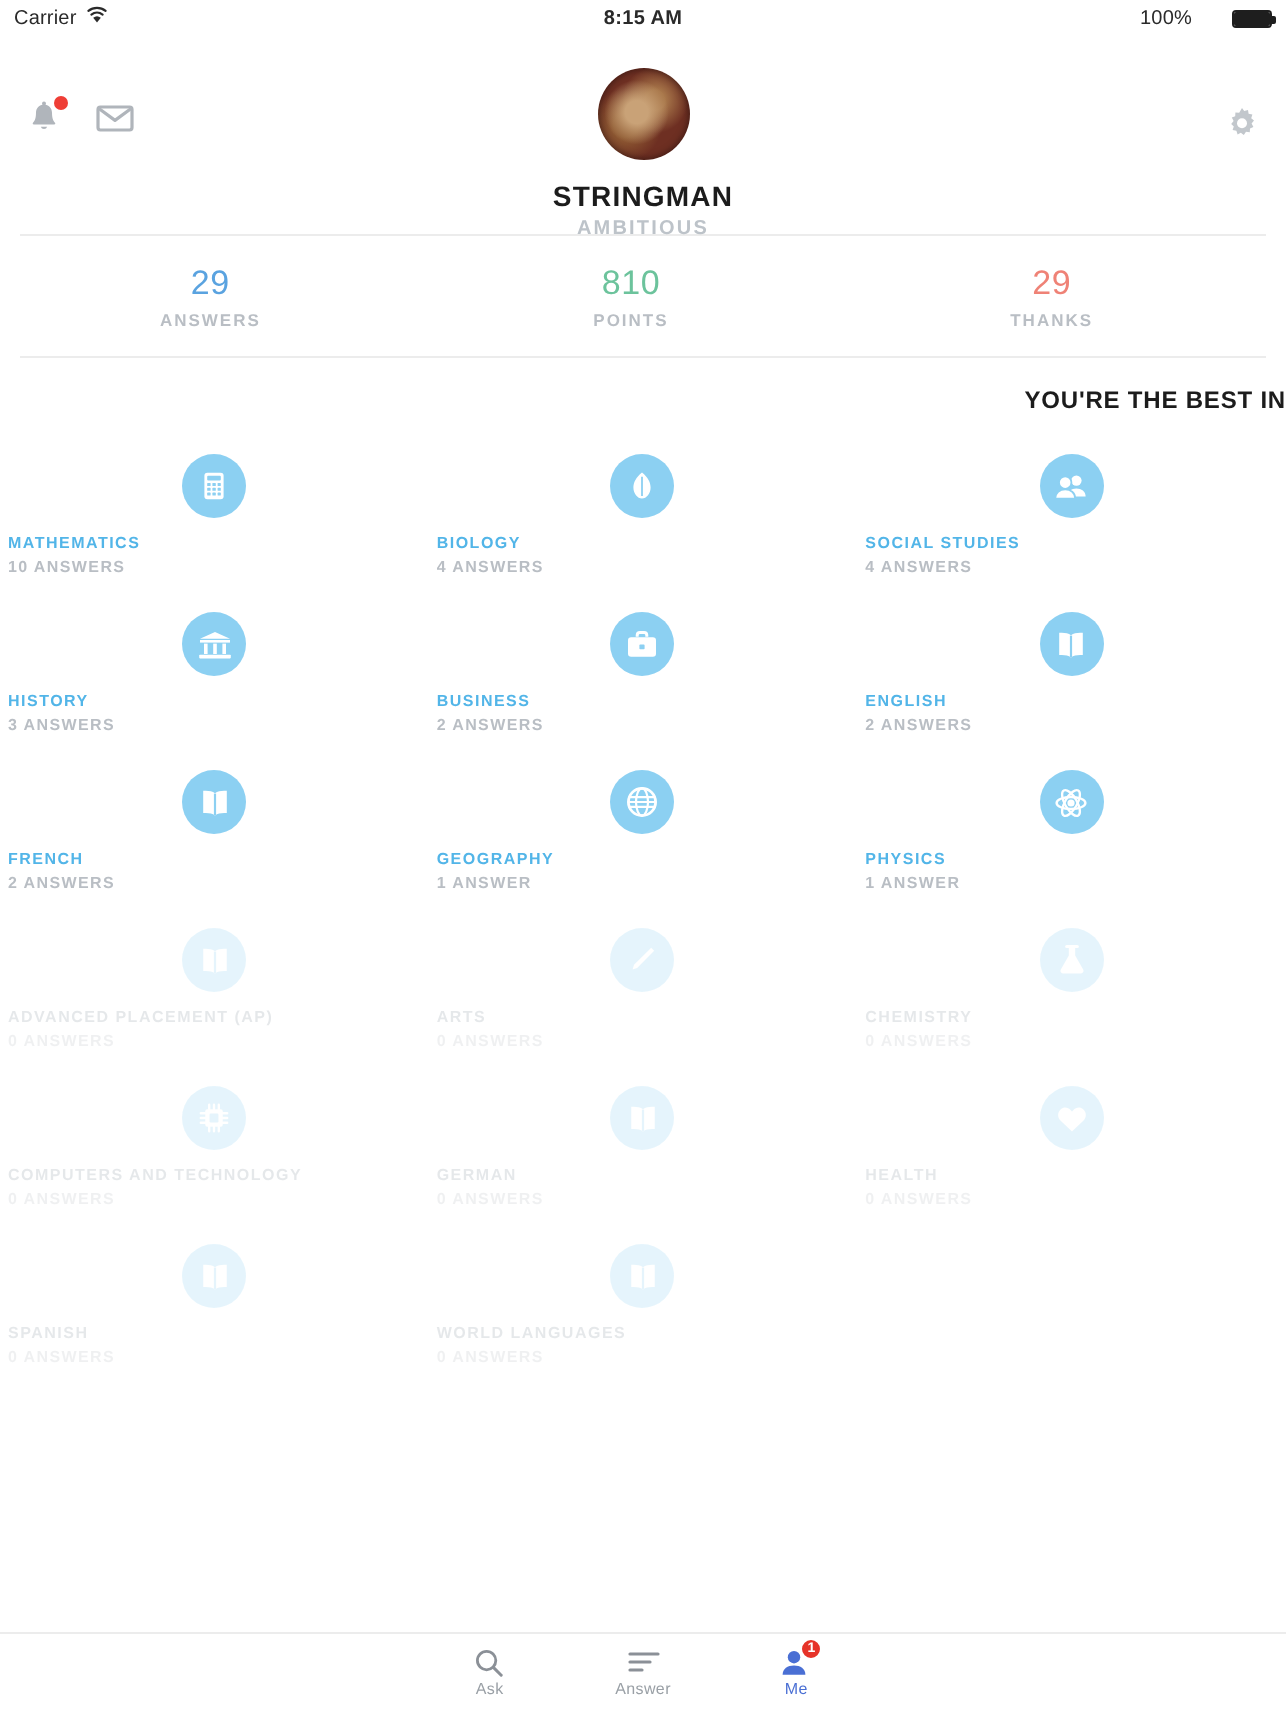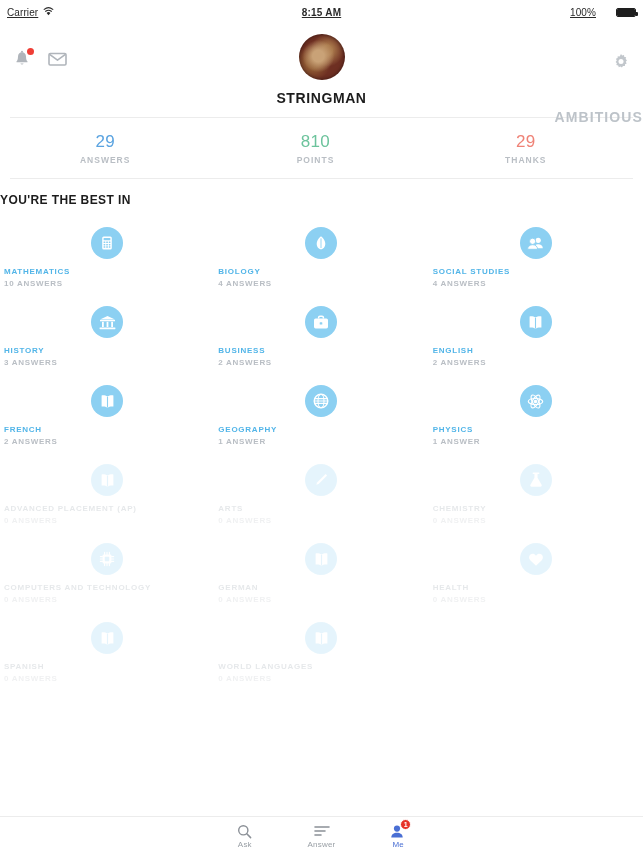"Carrier" .statusbar { align-items: flex-end -> center; text-decoration: underline -> none }
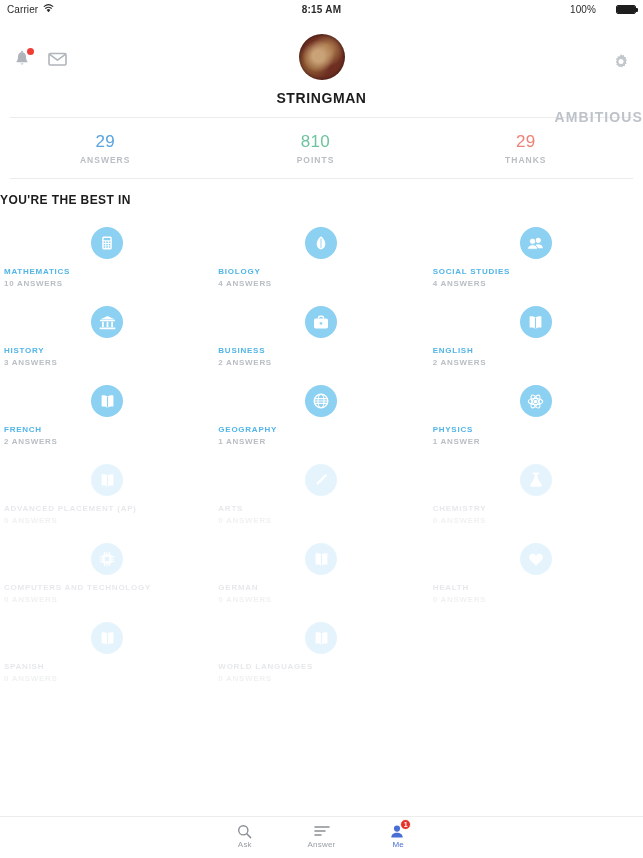"AMBITIOUS" .rank { font-size: 14px -> 10px; text-align: right -> none }
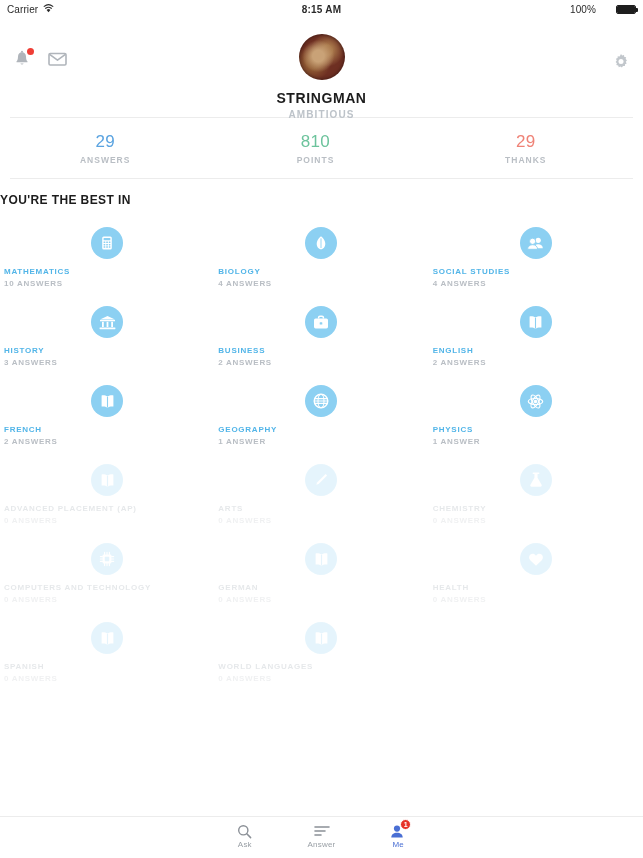"YOU'RE THE BEST IN" .section-title { text-align: left -> right }
